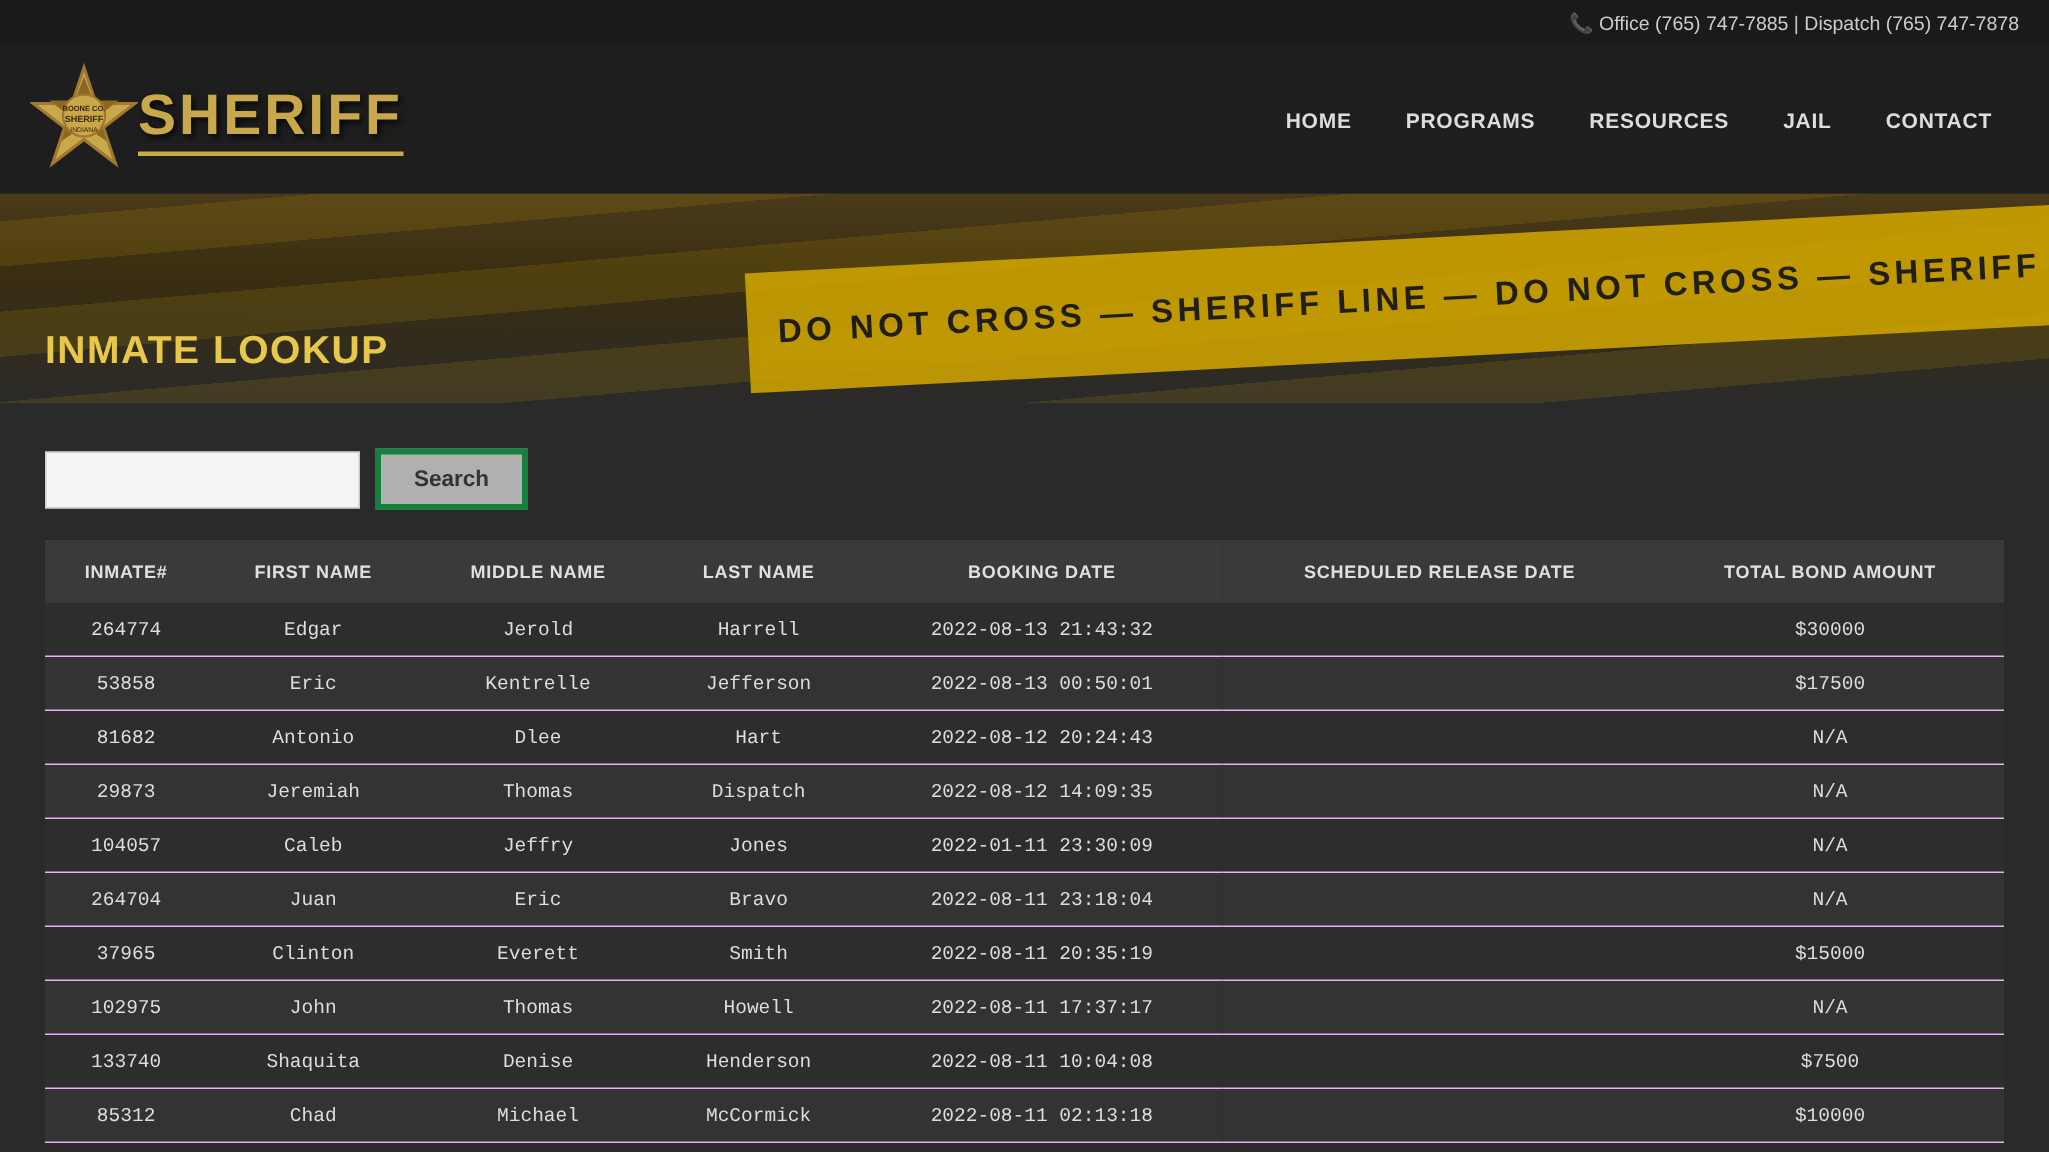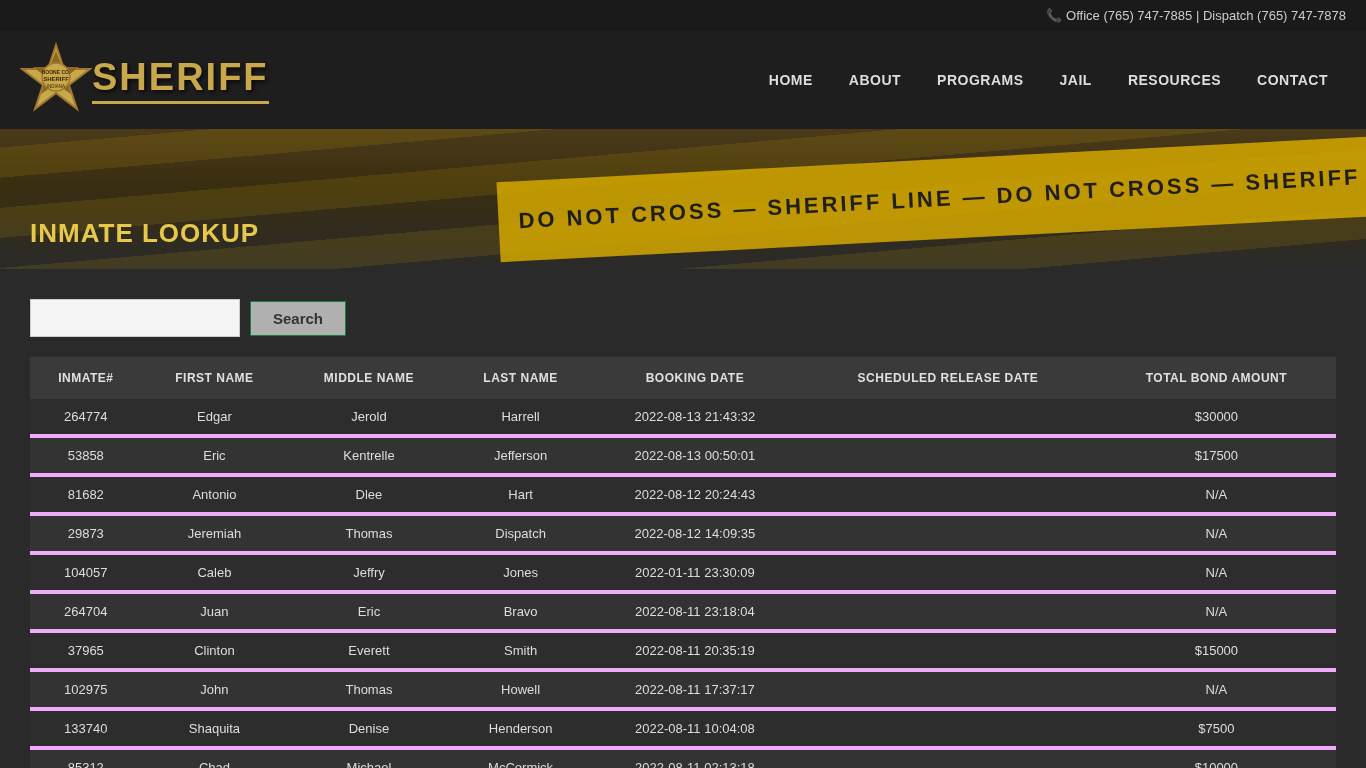"ABOUT" a { html: <a>ABOUT</a> -> none }
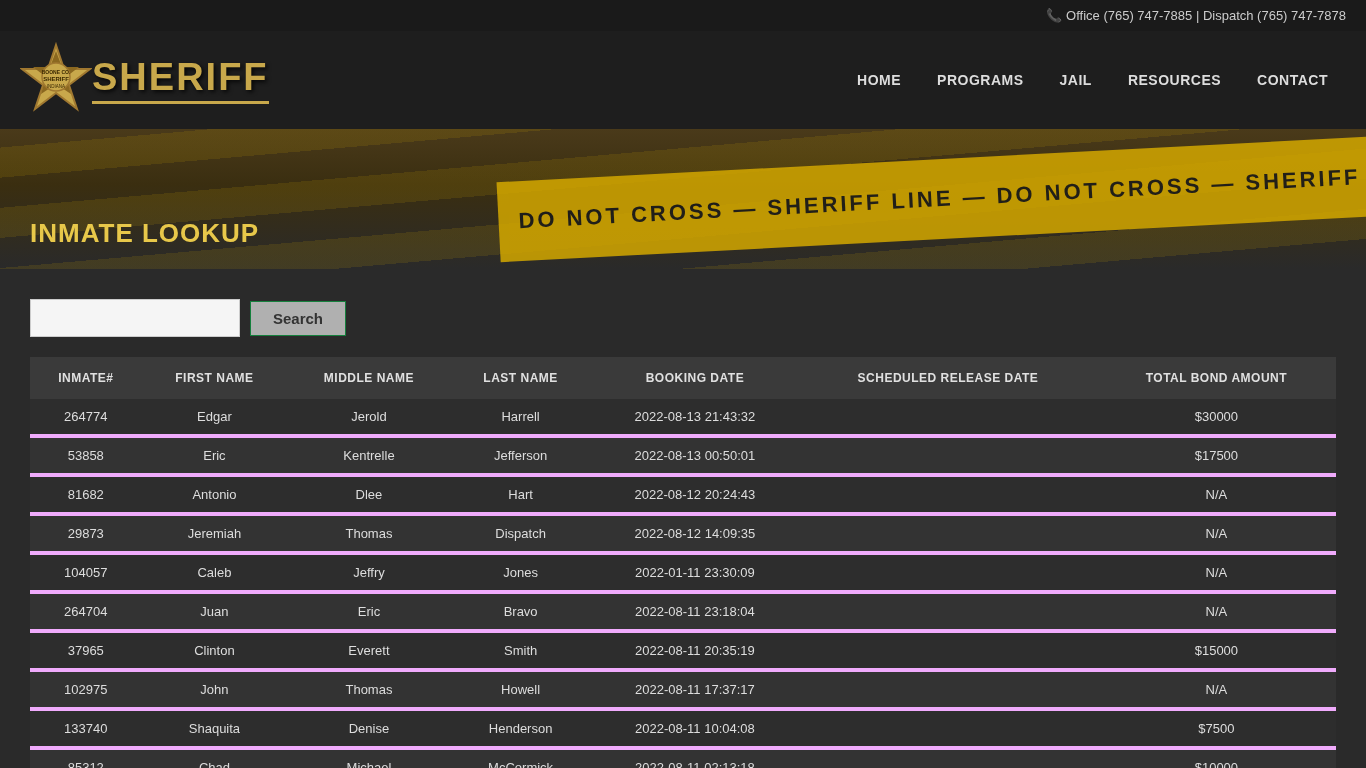"JAIL" a { order: before "RESOURCES" -> after "RESOURCES" }
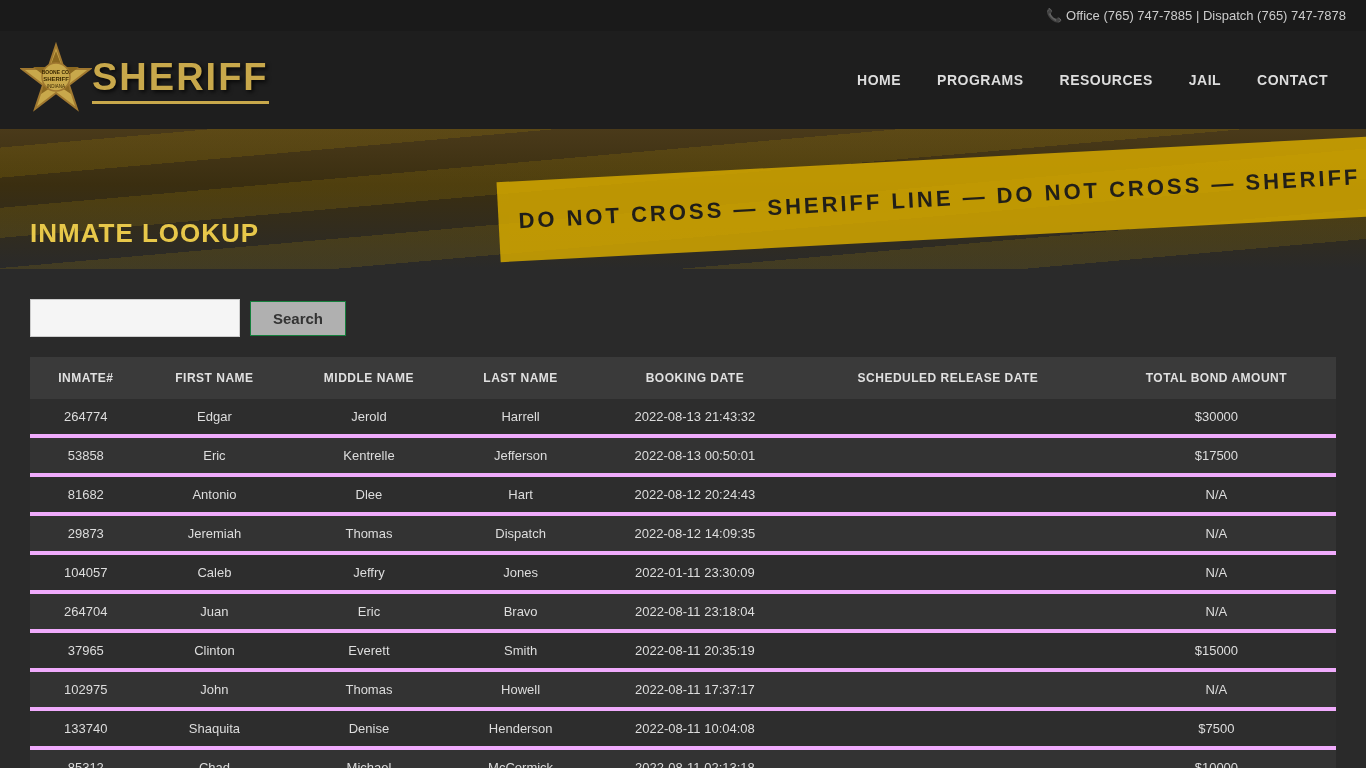"Search" .search-btn { border: 1px solid #15803d -> 4px solid #15803d }
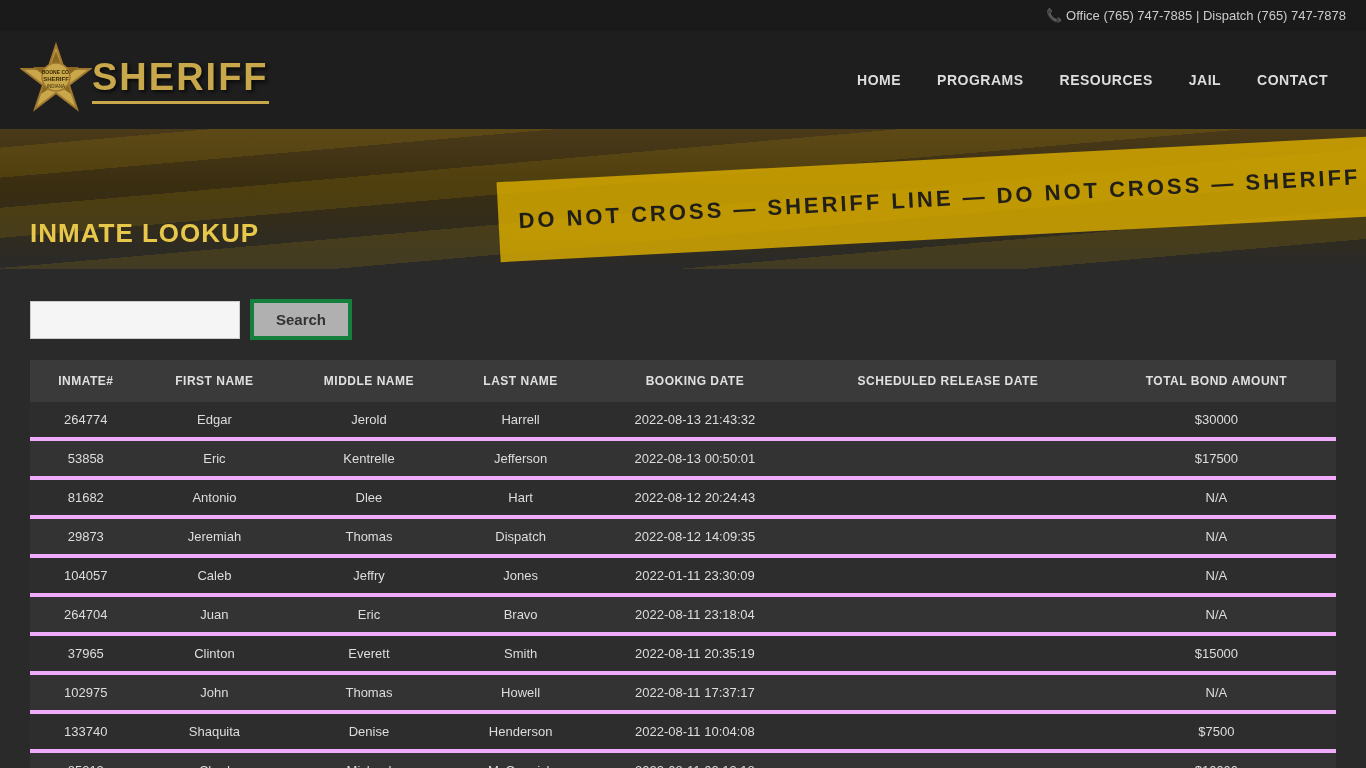"264774" .inmate-table tbody tr { border-bottom: 4px solid #f0abfc -> 1px solid #f0abfc; font-family: none -> Liberation Mono, monospace }
